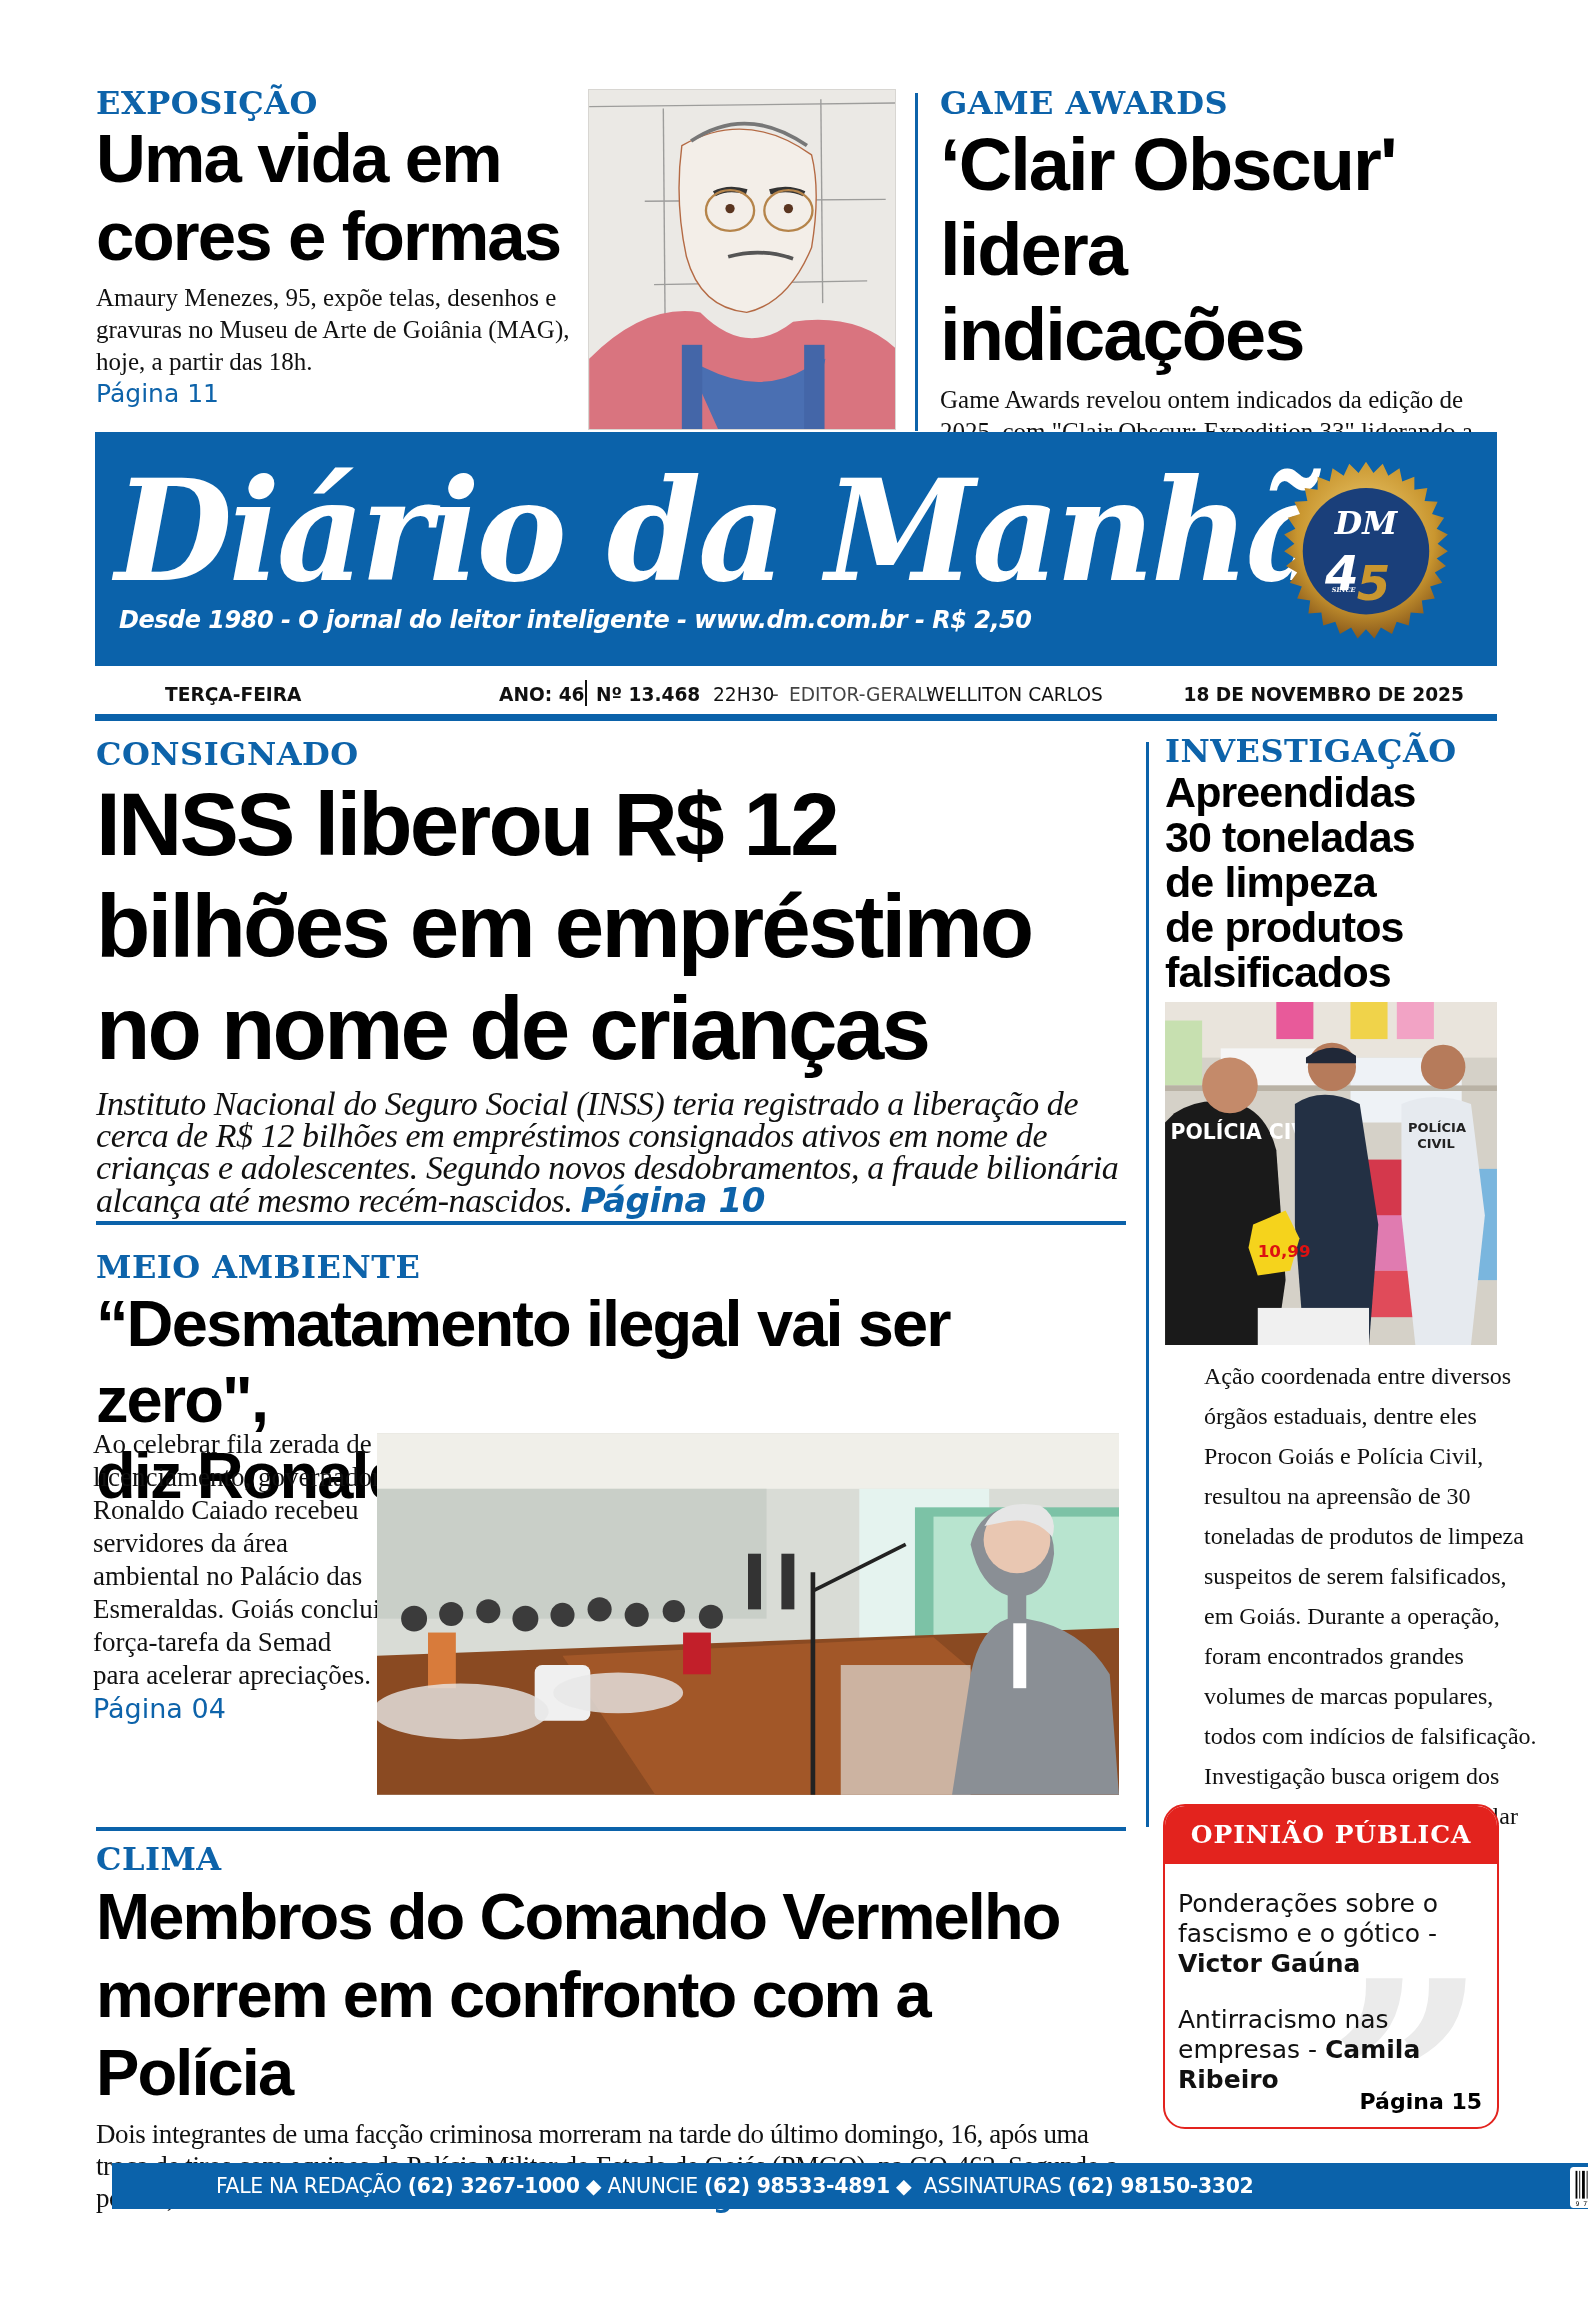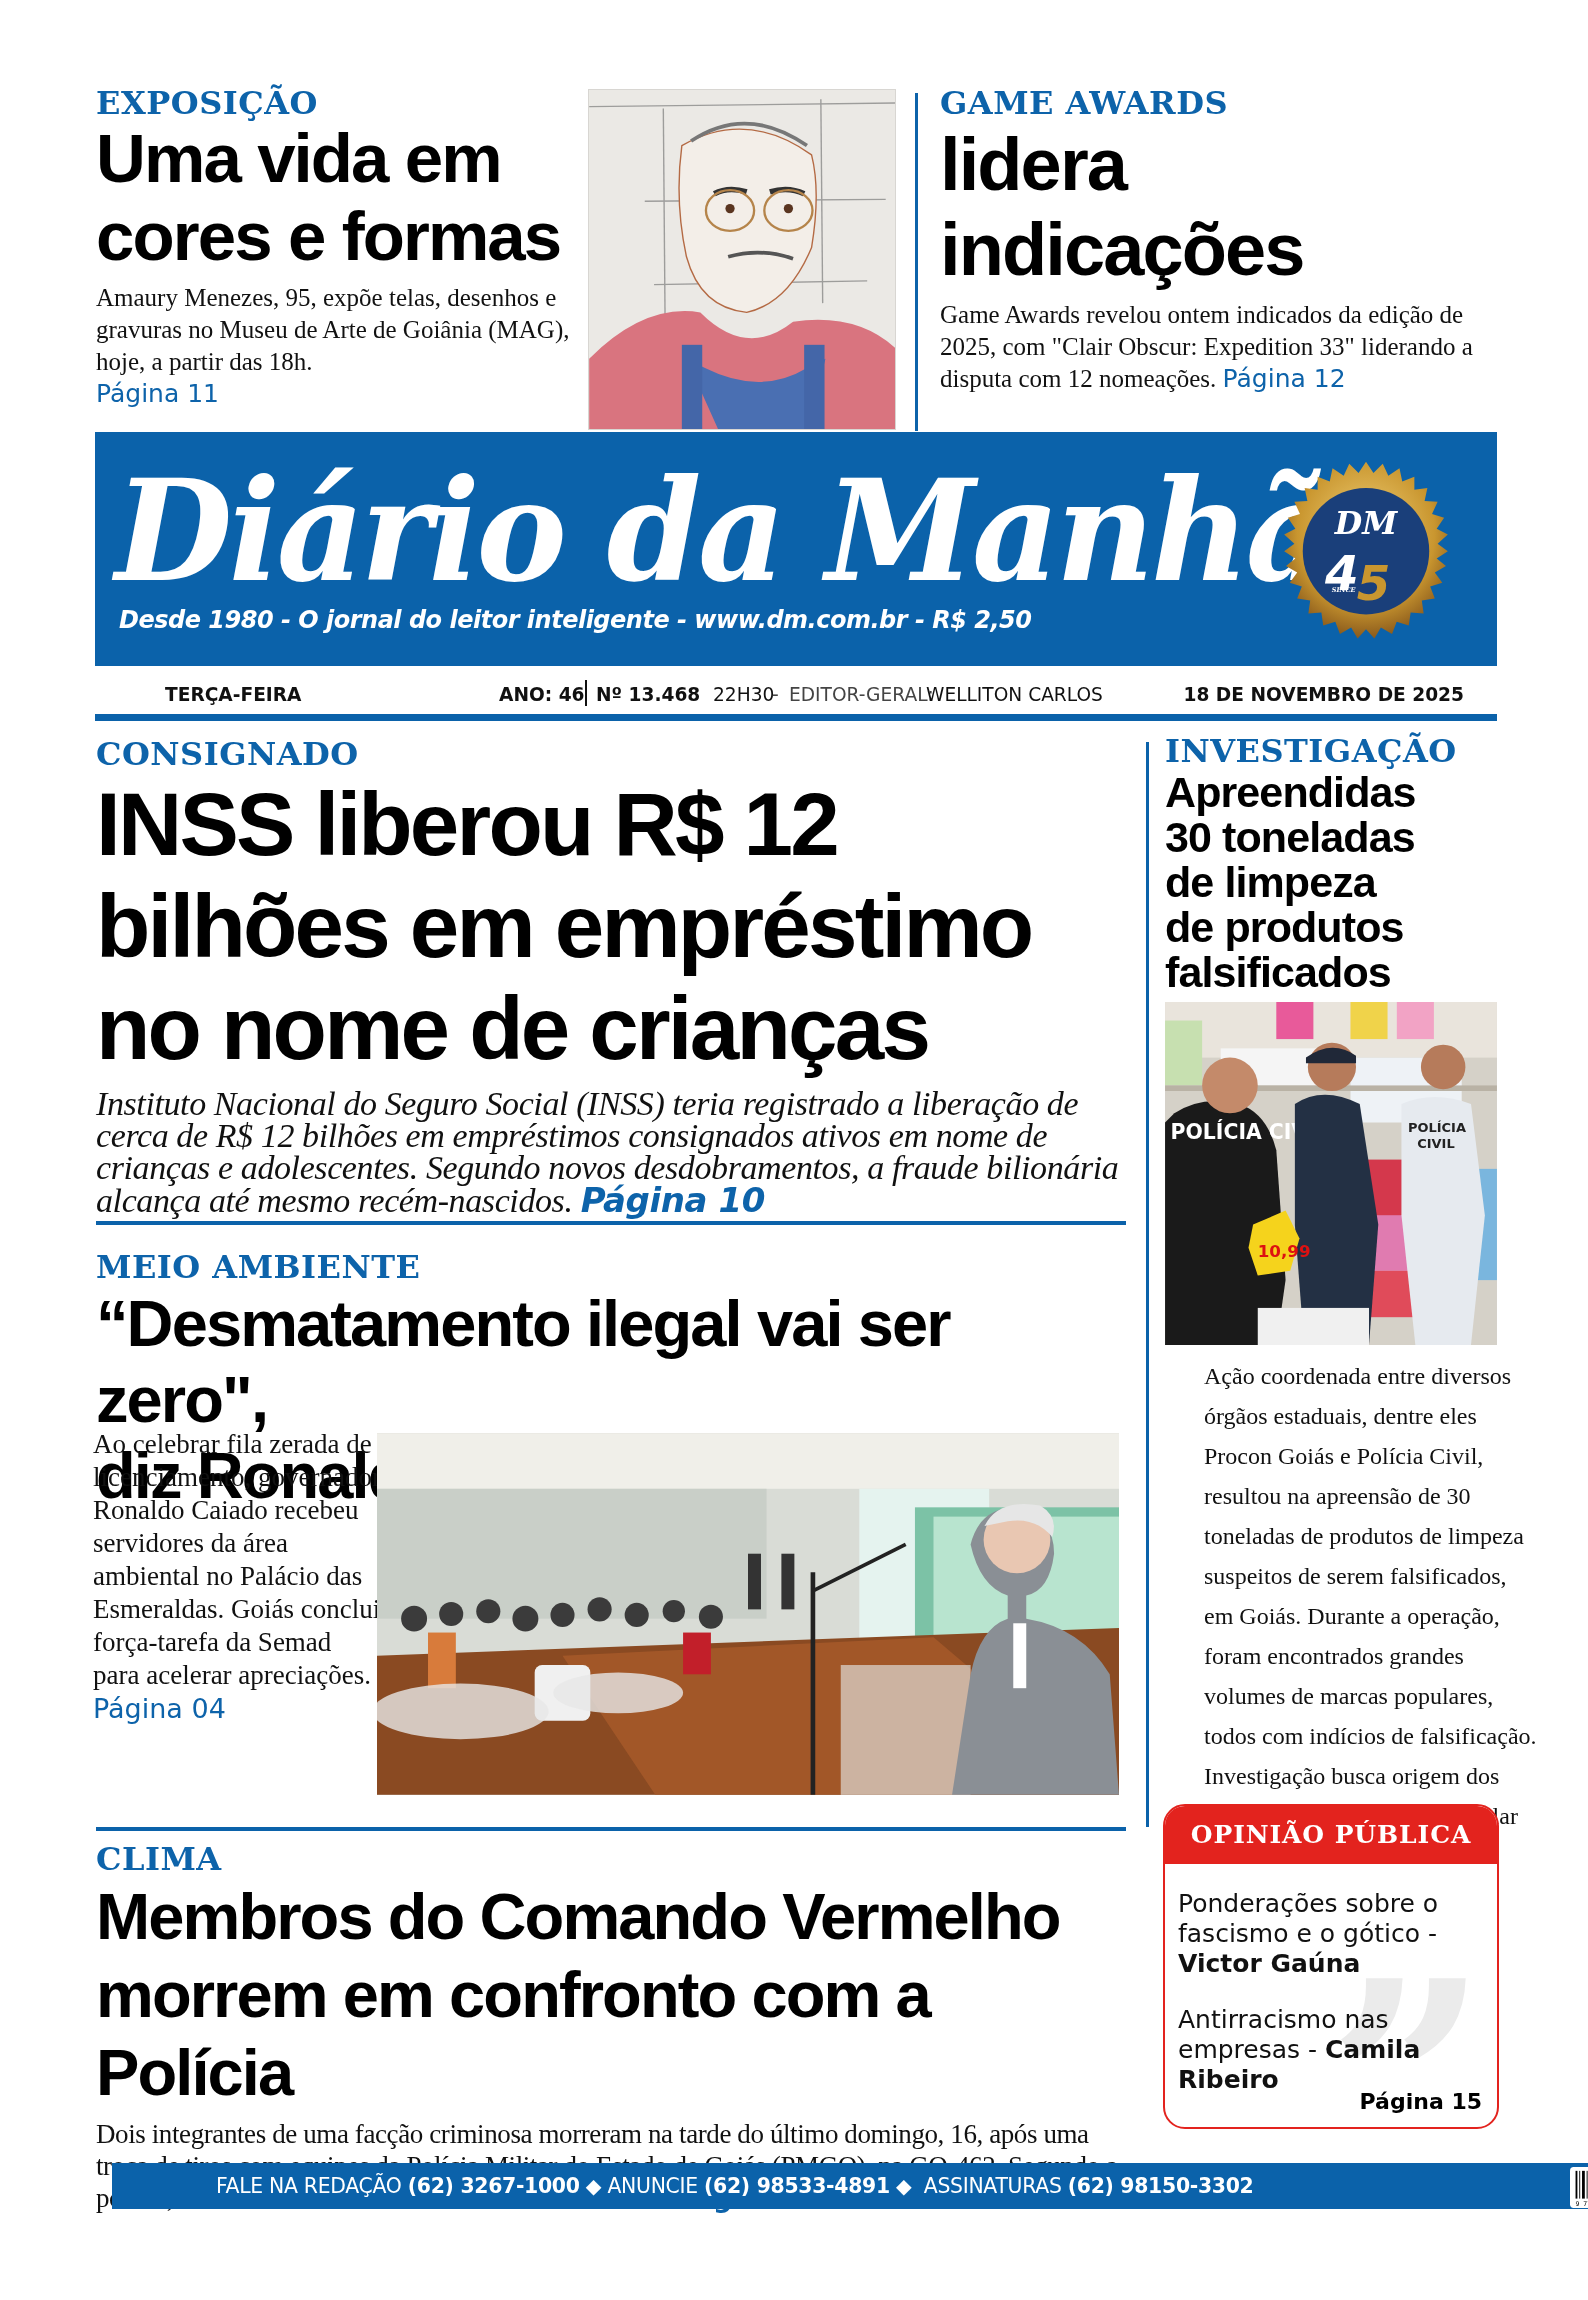"‘Clair Obscur'" div { html: none -> <div>‘Clair Obscur'</div> }
